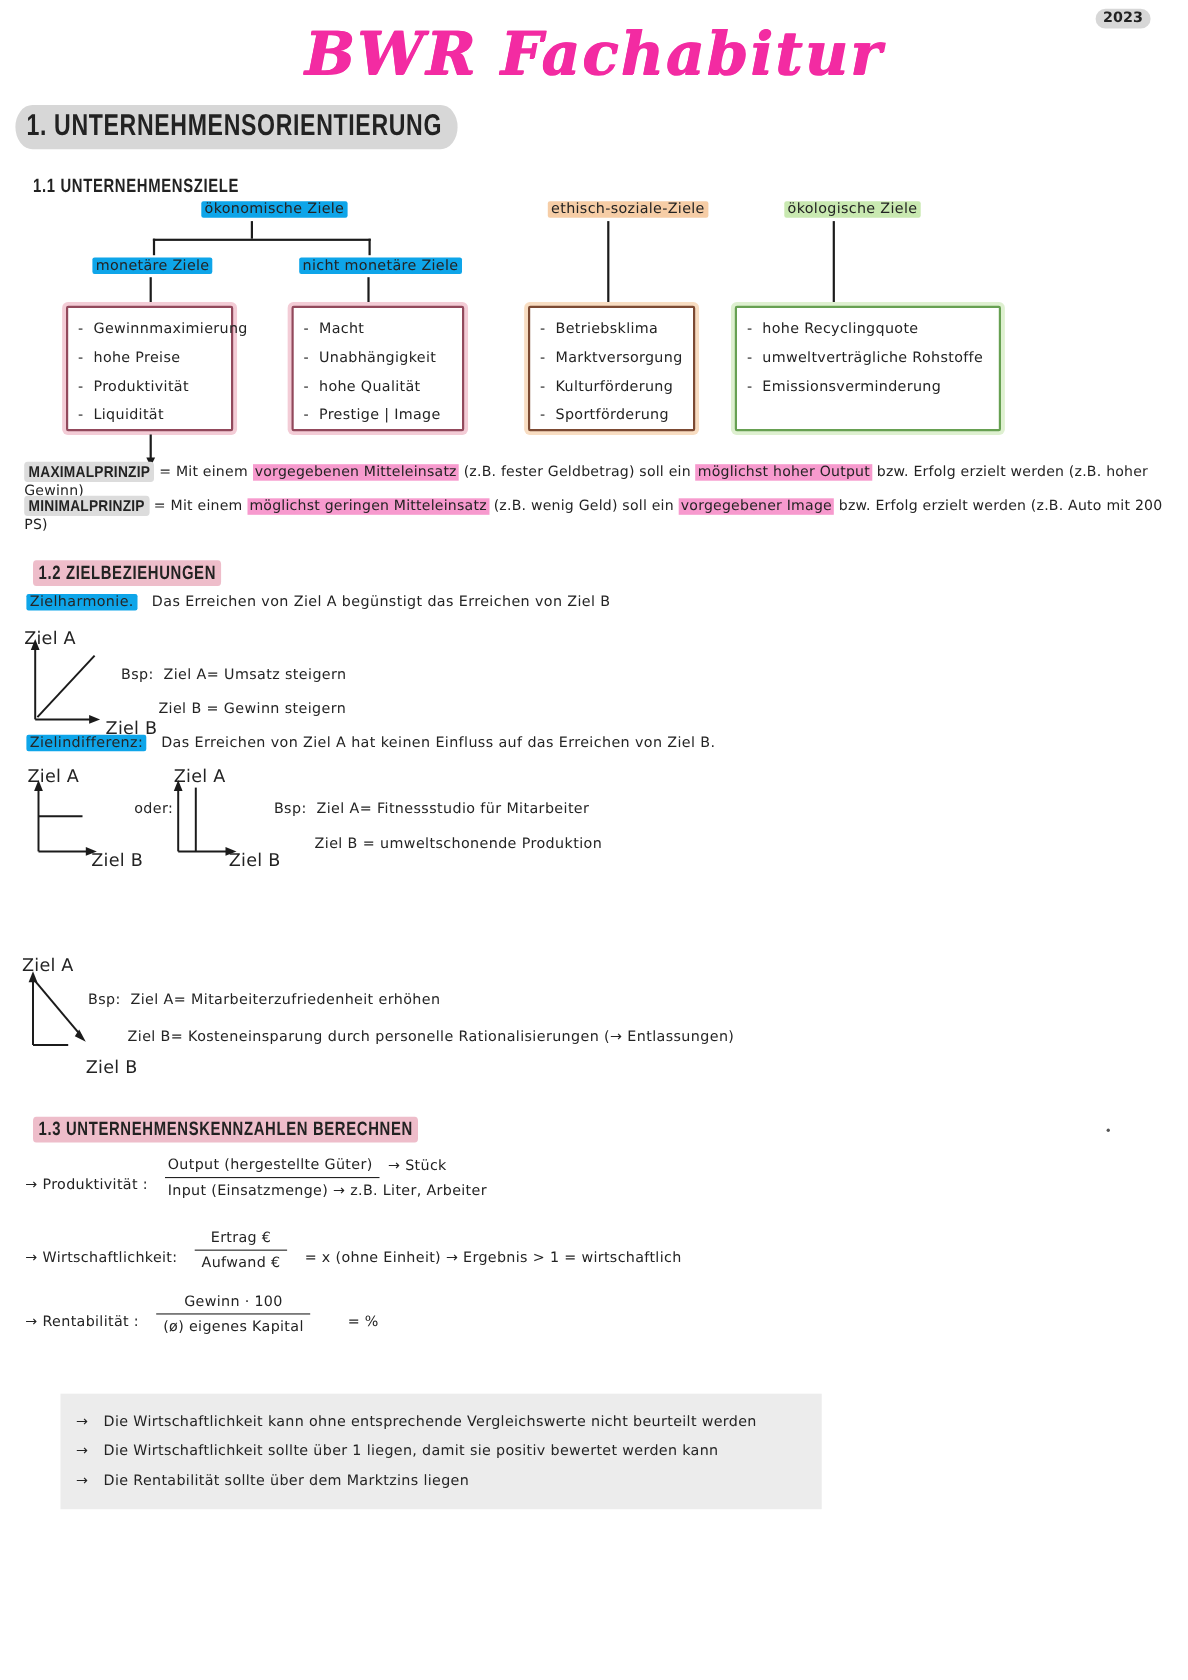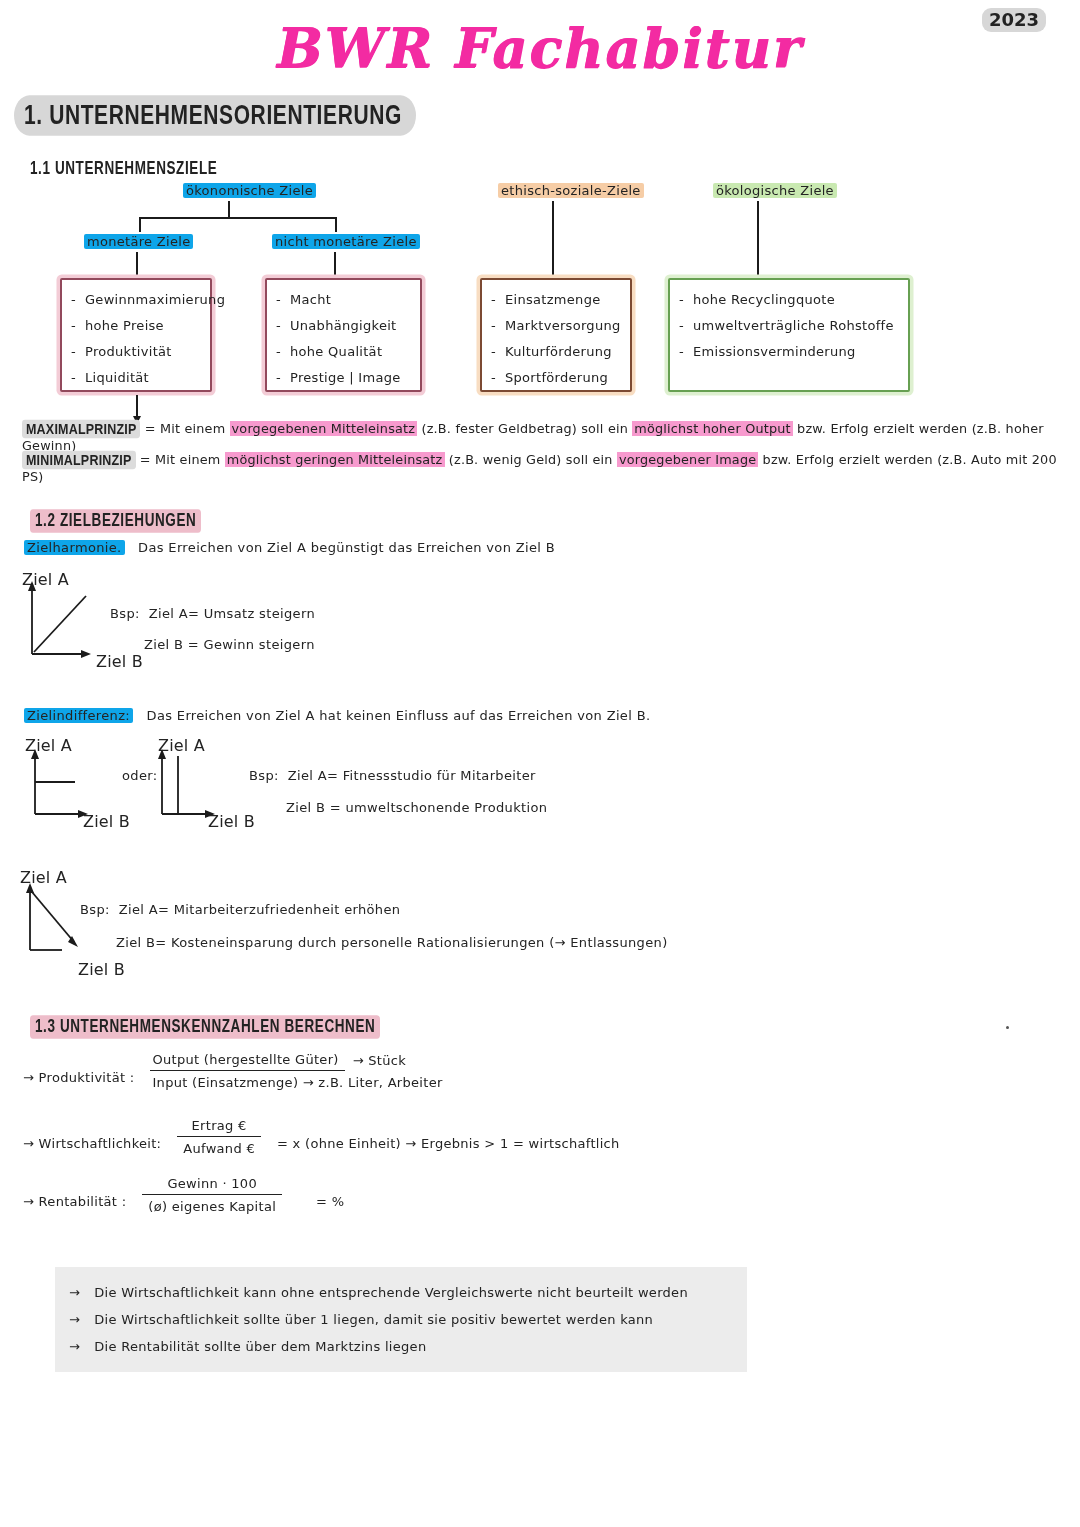"2023" .year-pill { font-size: 18px -> 13px }
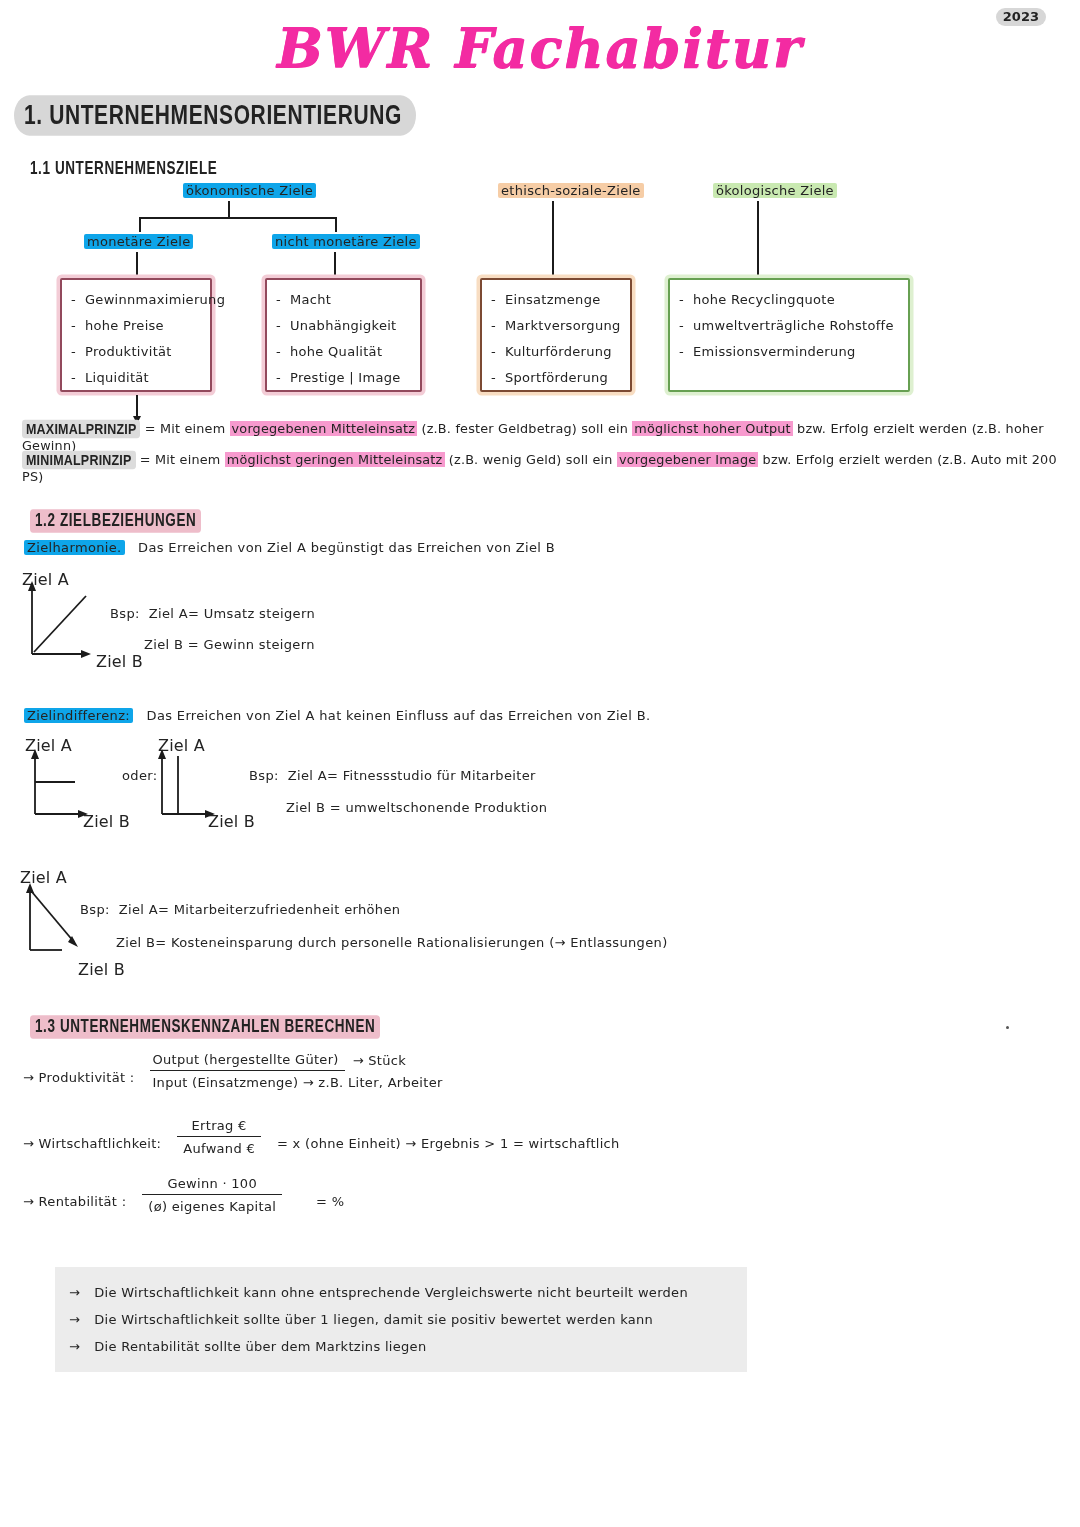"Einsatzmenge" span { text: Einsatzmenge -> Betriebsklima }
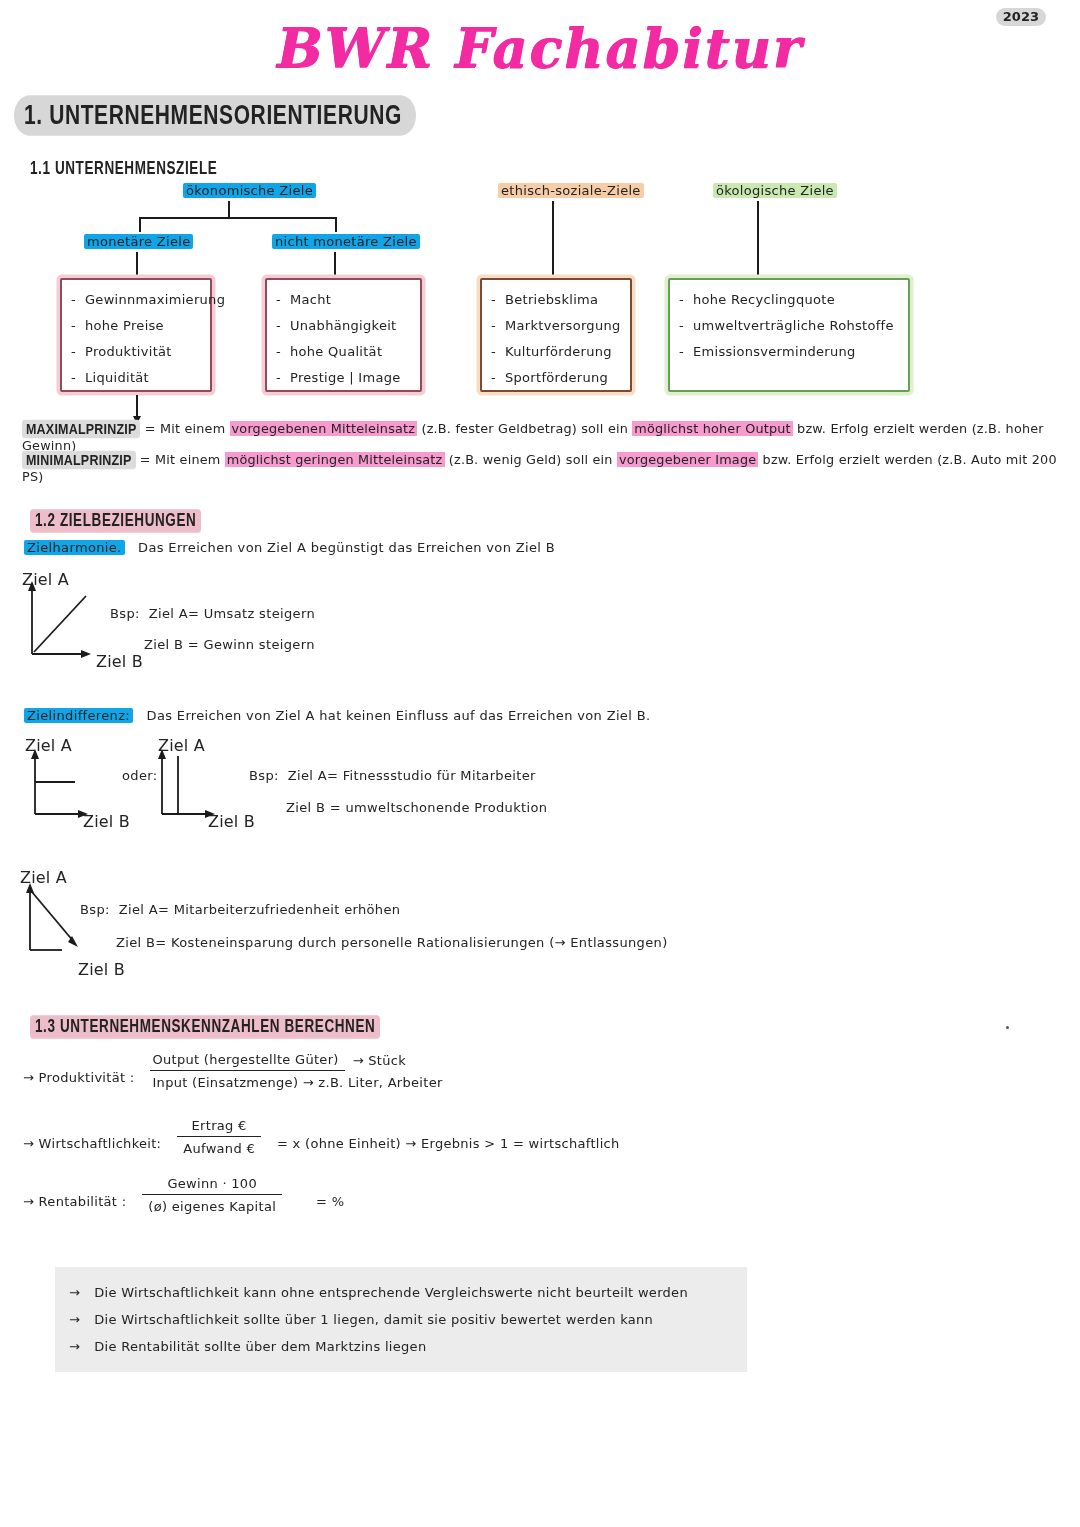"Zielindifferenz: Das Erreichen von Ziel" div.abs { top: 708px -> 668px }
